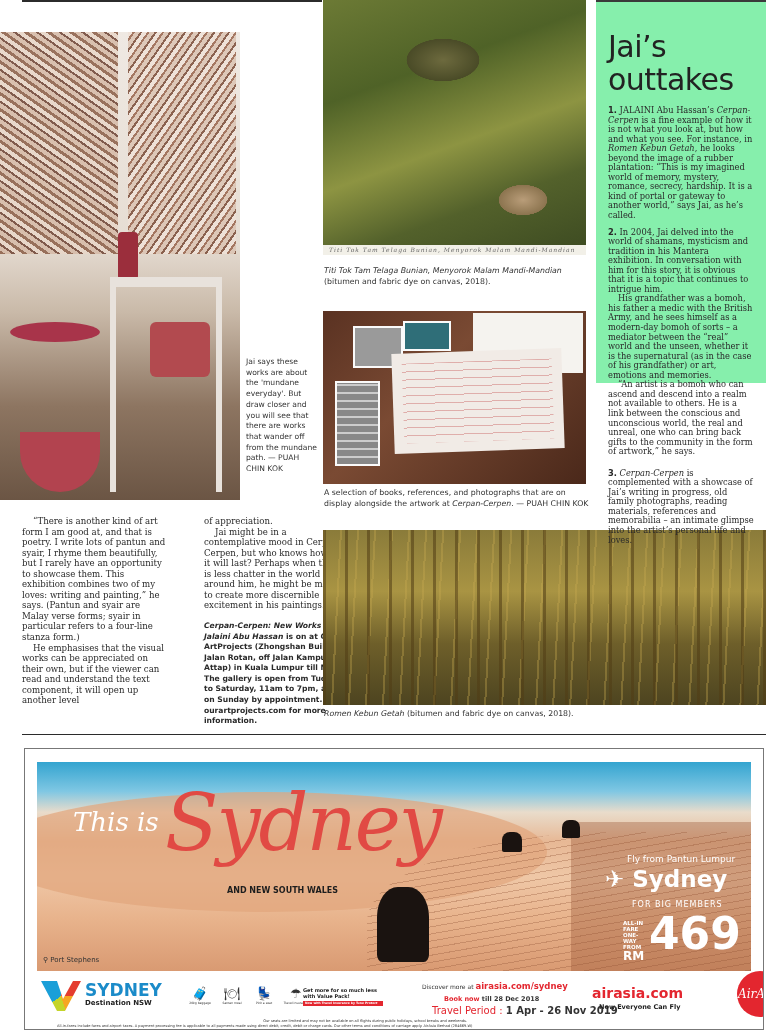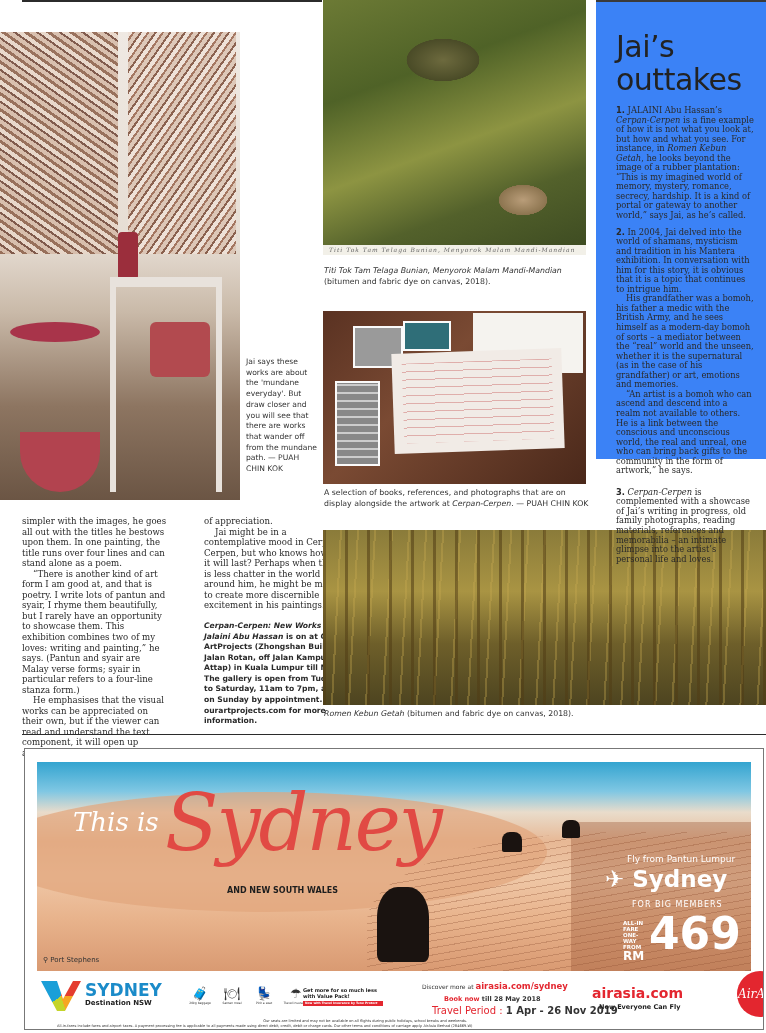"Jai’s" .sidebar { background: #3b82f6 -> #86efac; height: 457px -> 381px; padding: 28px 12px 0 20px -> 28px 12px 0 12px }
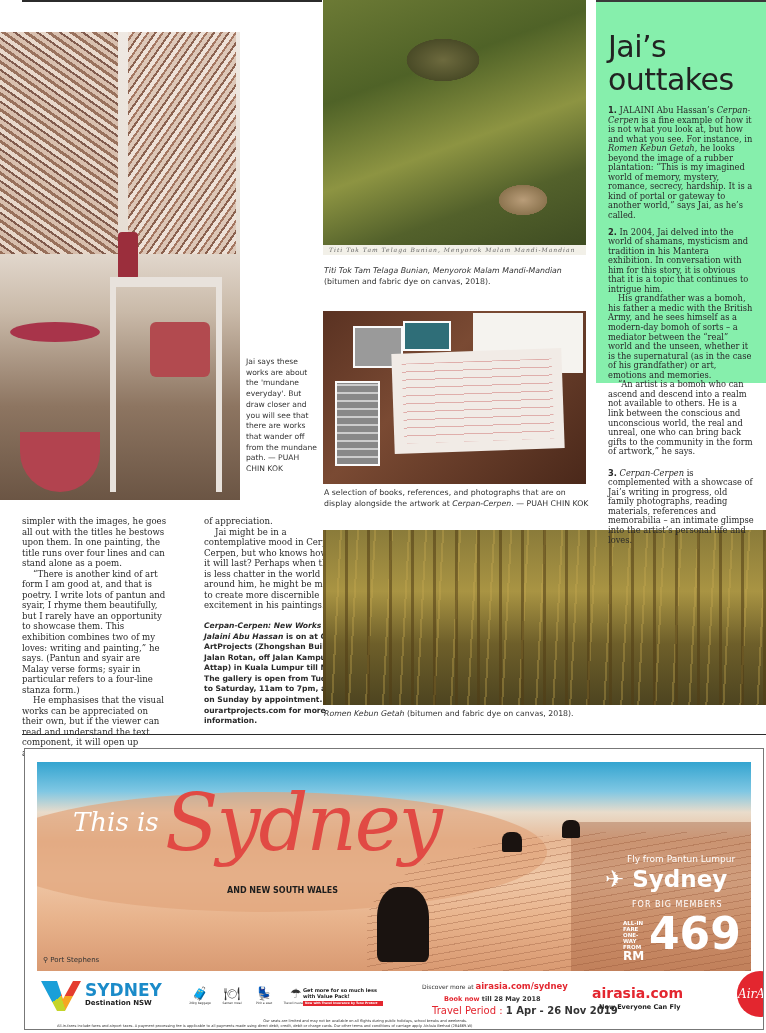"simpler with the images, he" p { html: <p>simpler with the images, he goes all out with the titles he bestows upon them. In one painting, the title runs over four lines and can stand alone as a poem.</p> -> none }
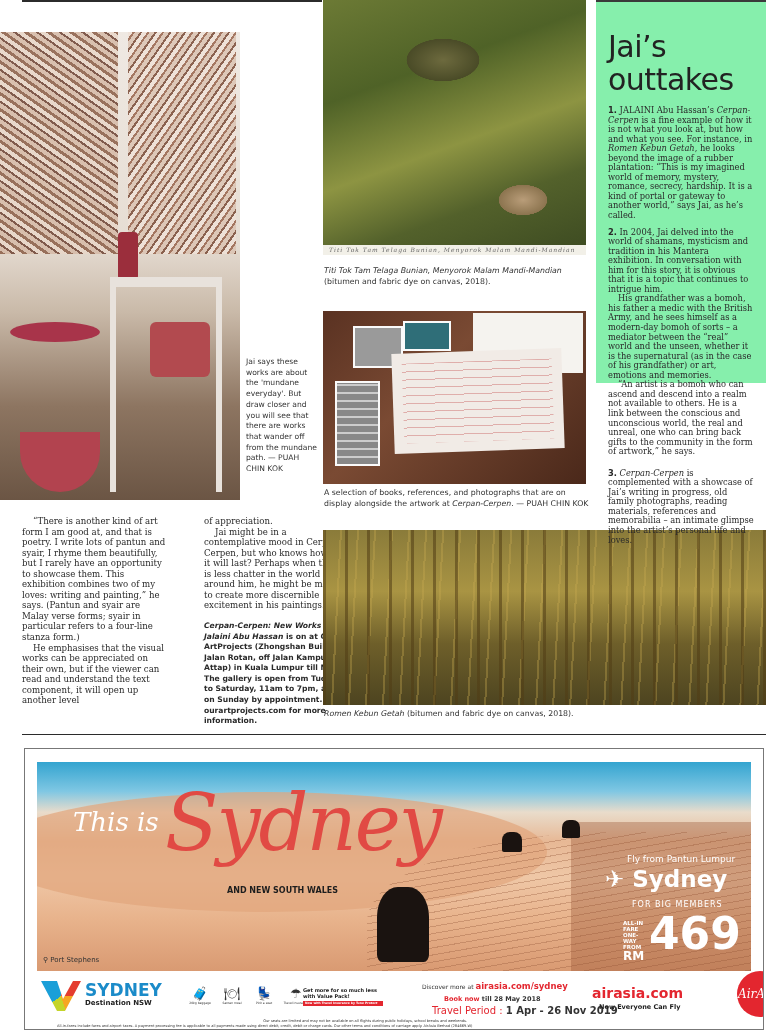"till 28 May 2018" b { text: May -> Dec }
